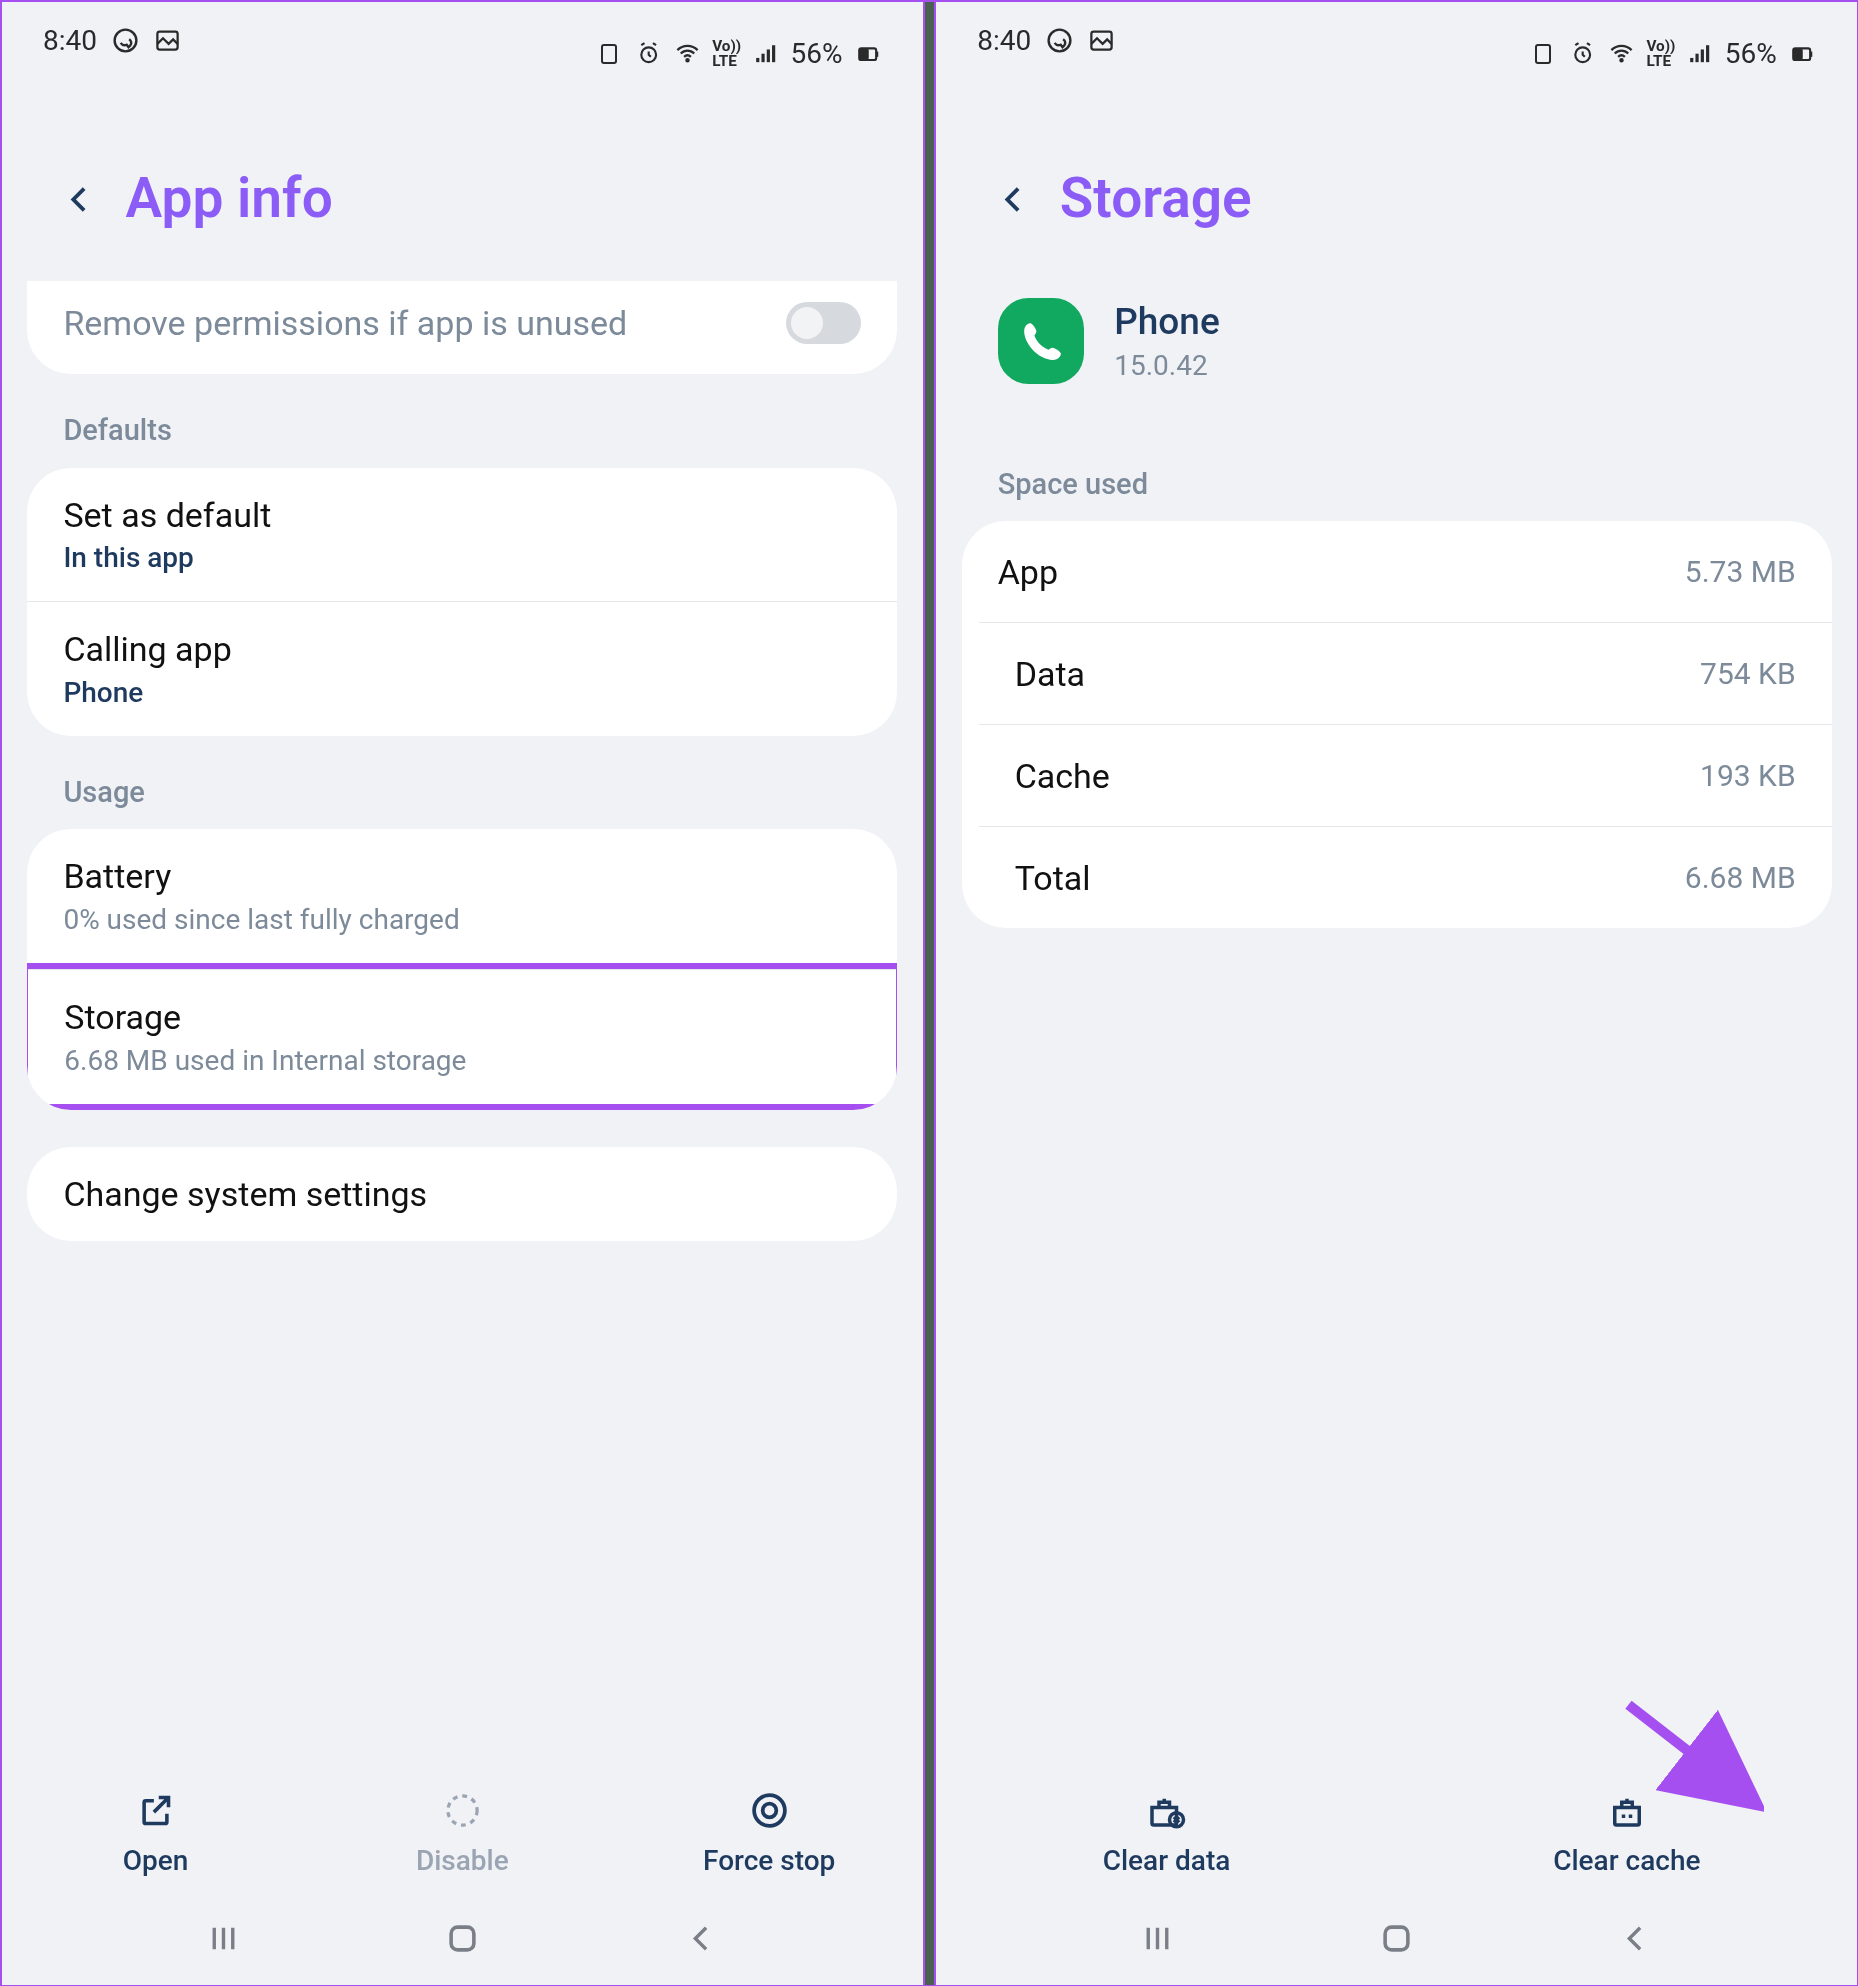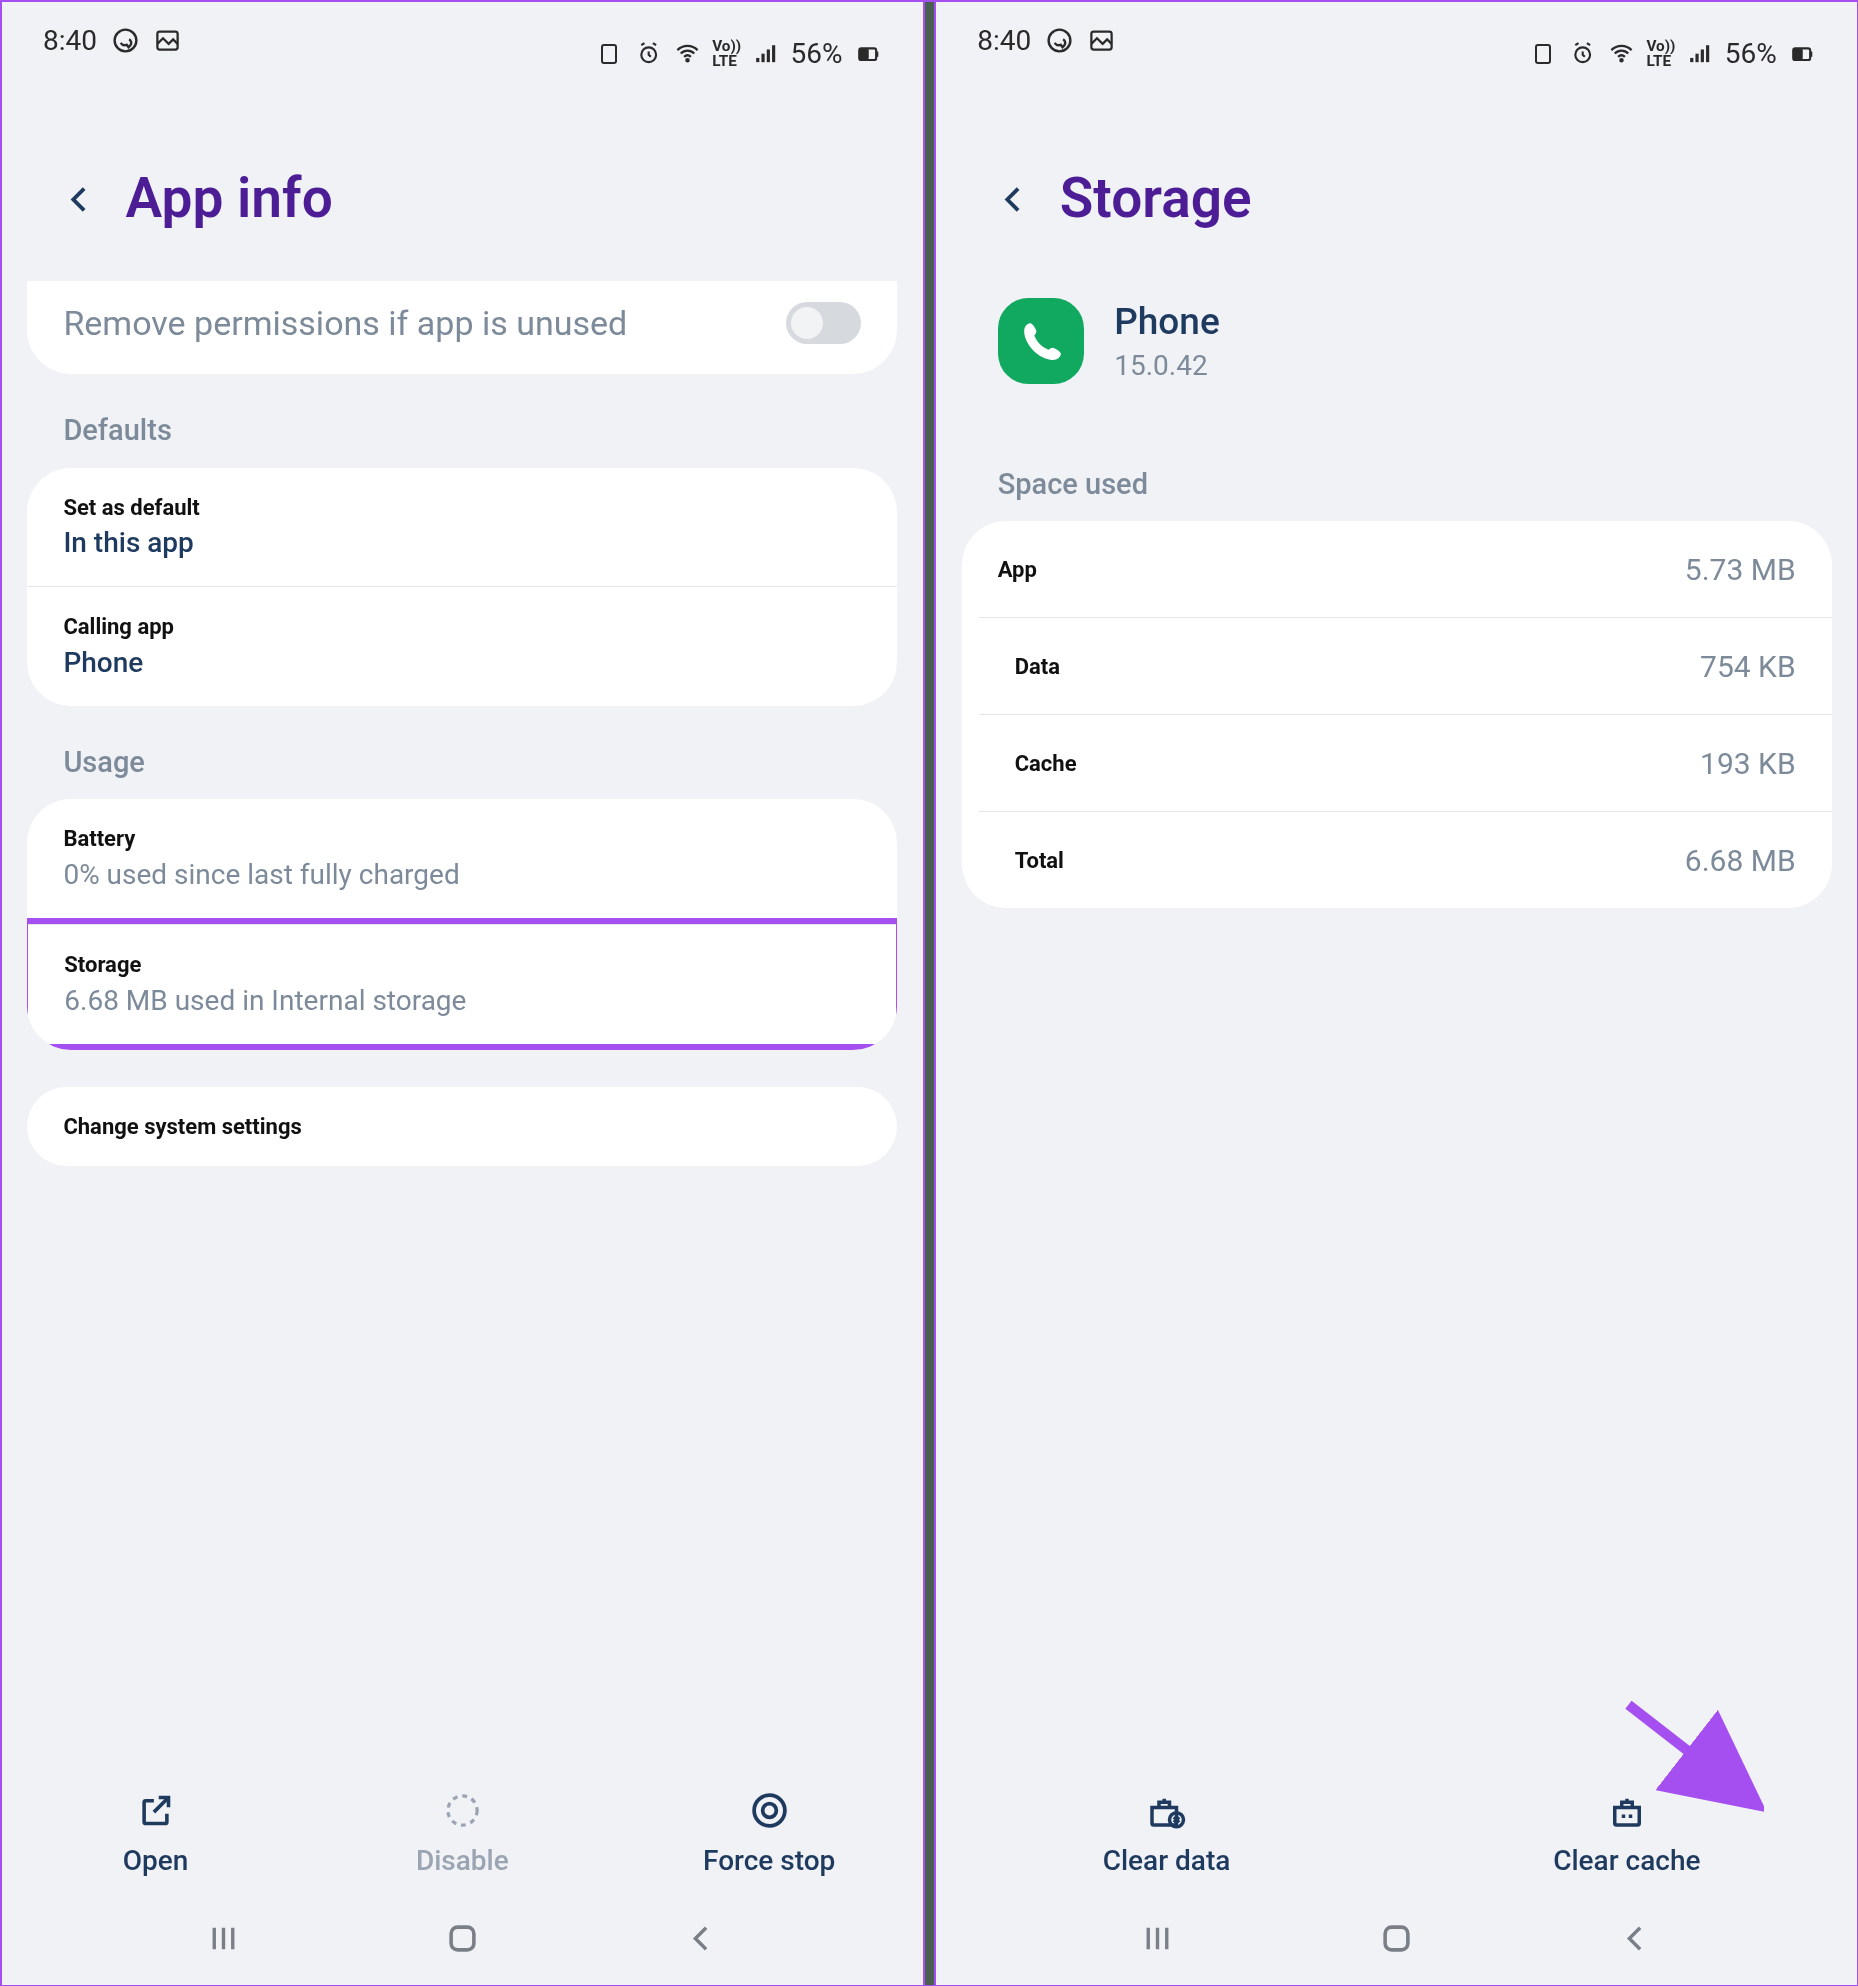"App info" .header-title { color: #4c1d95 -> #8b5cf6 }
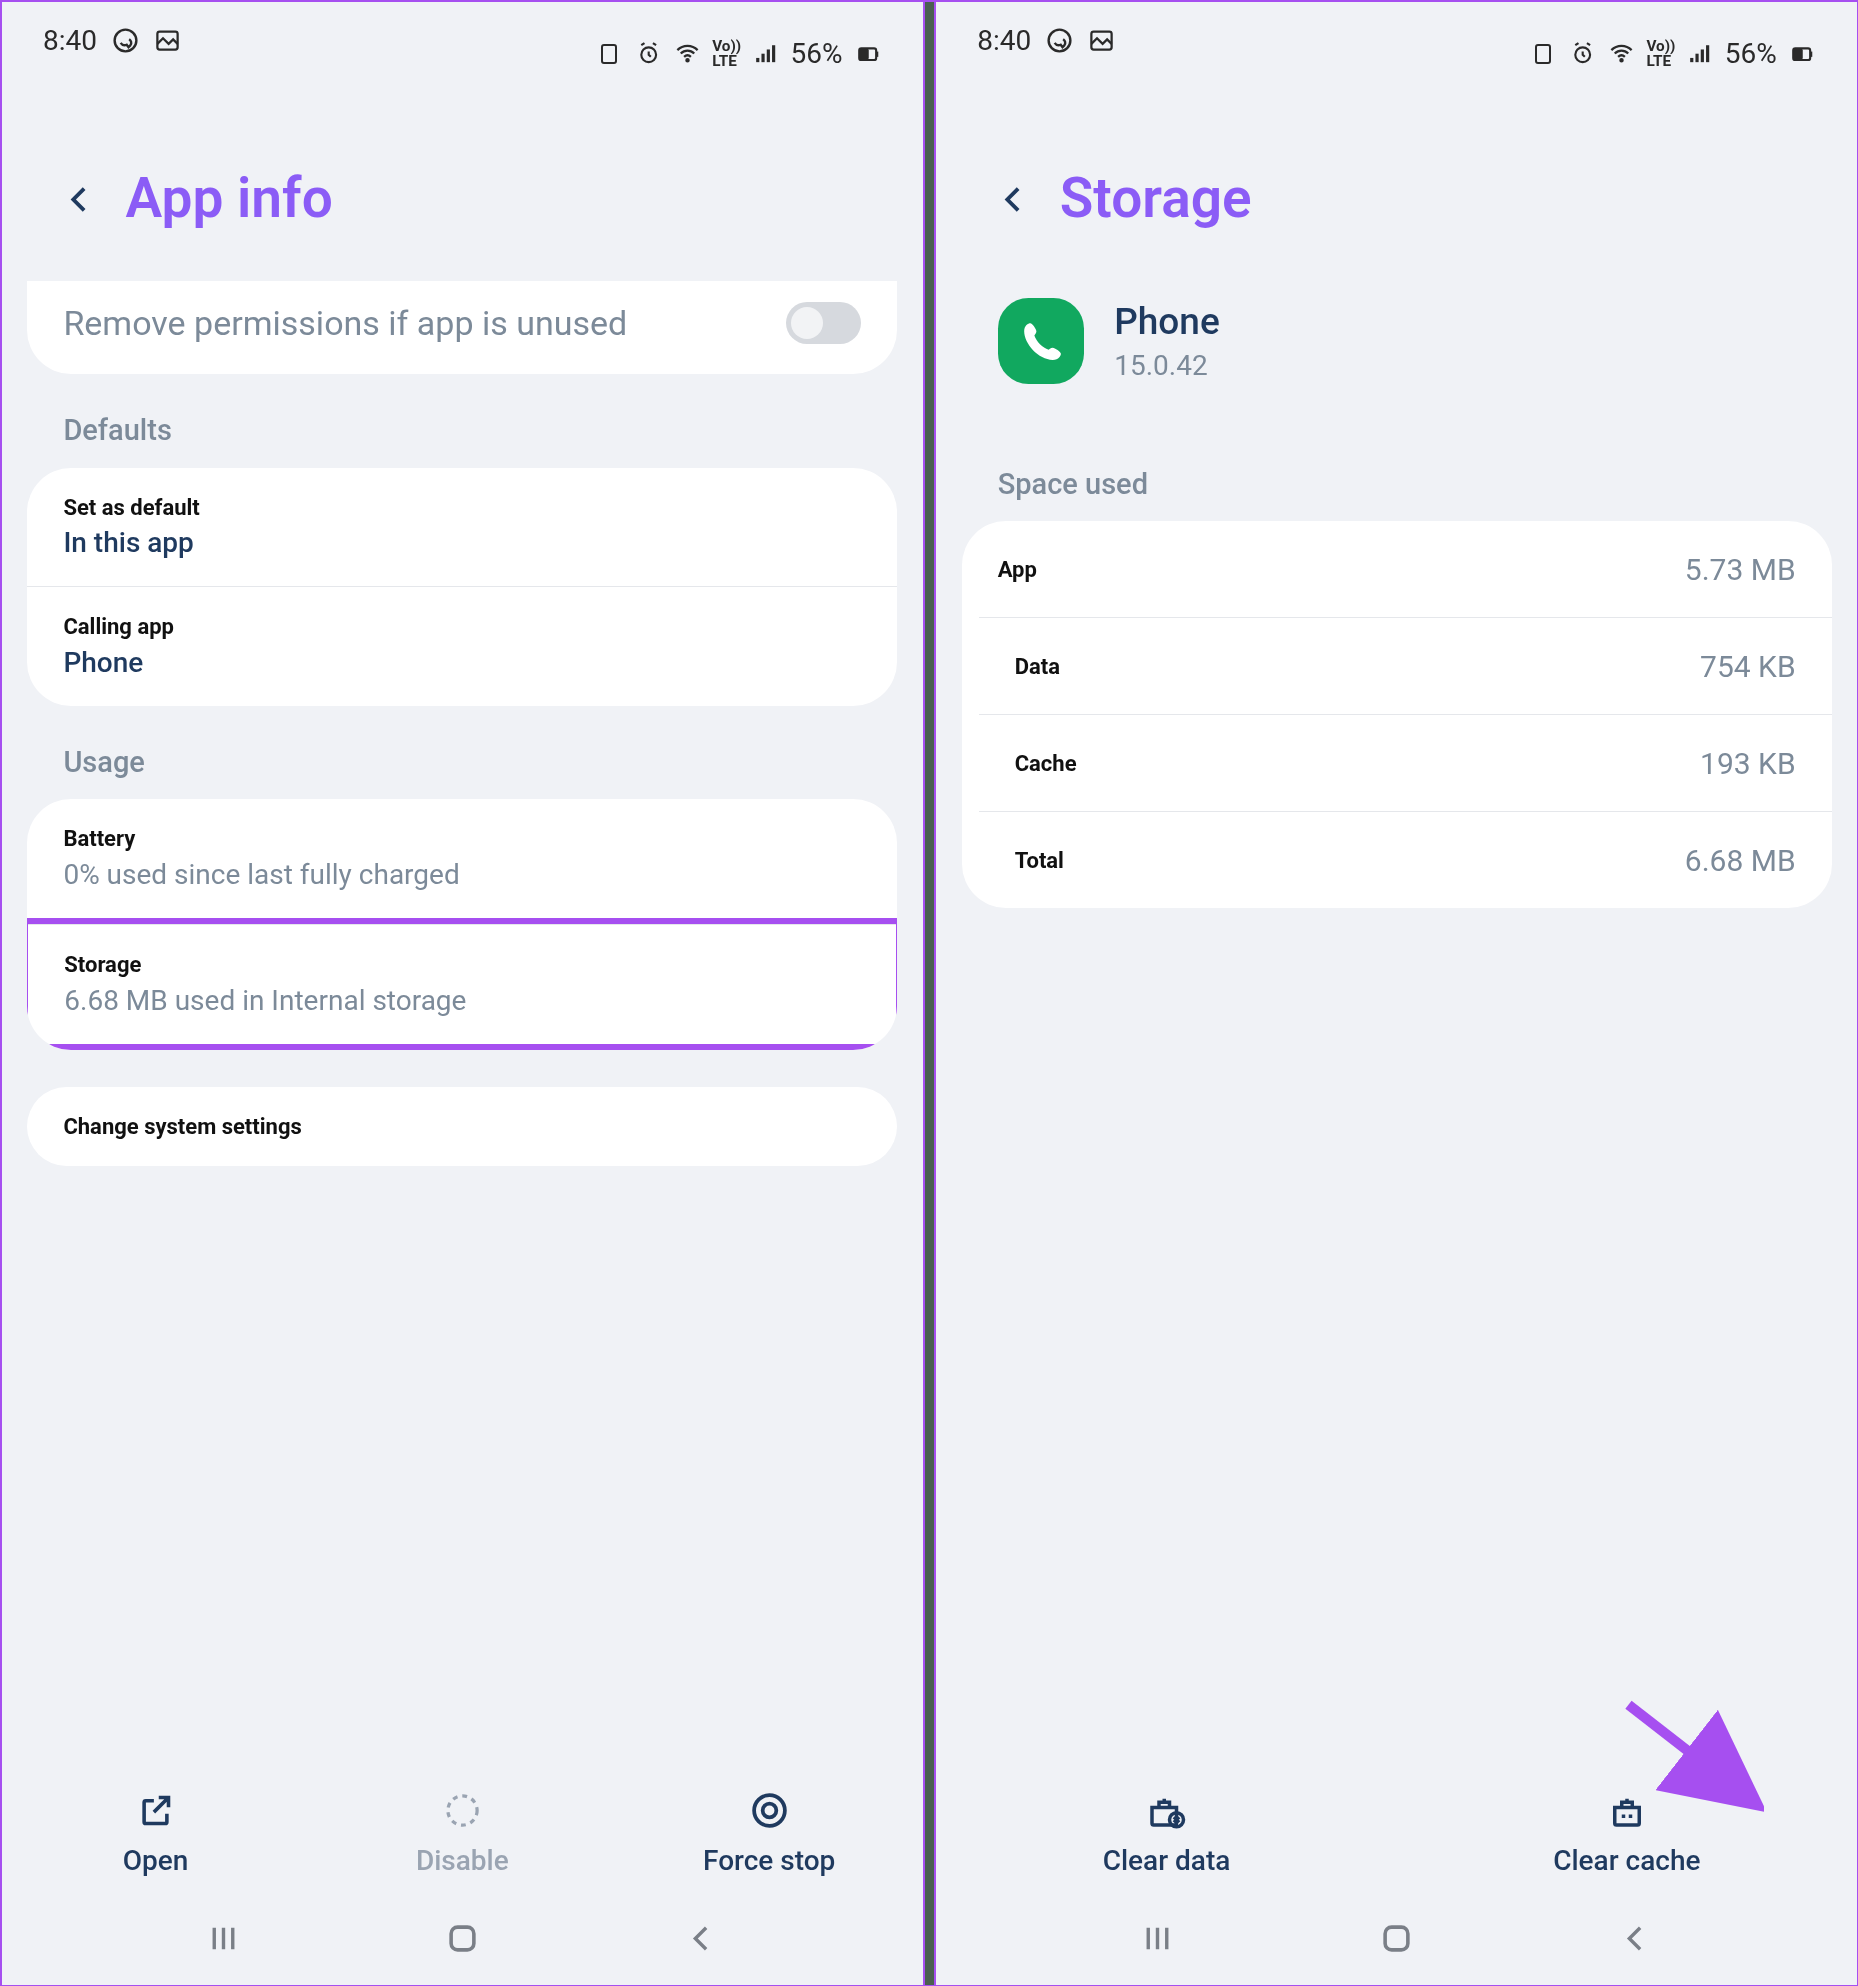"Set as default" .row-title { font-size: 22px -> 34px; font-weight: 700 -> 400 }
